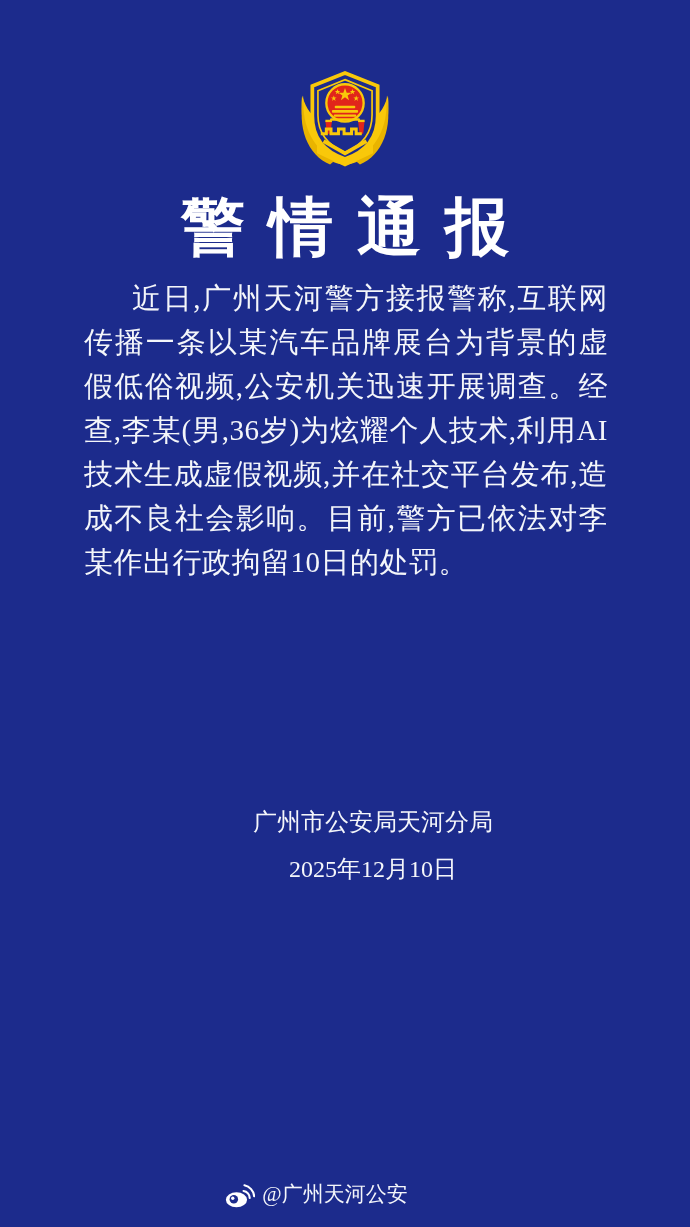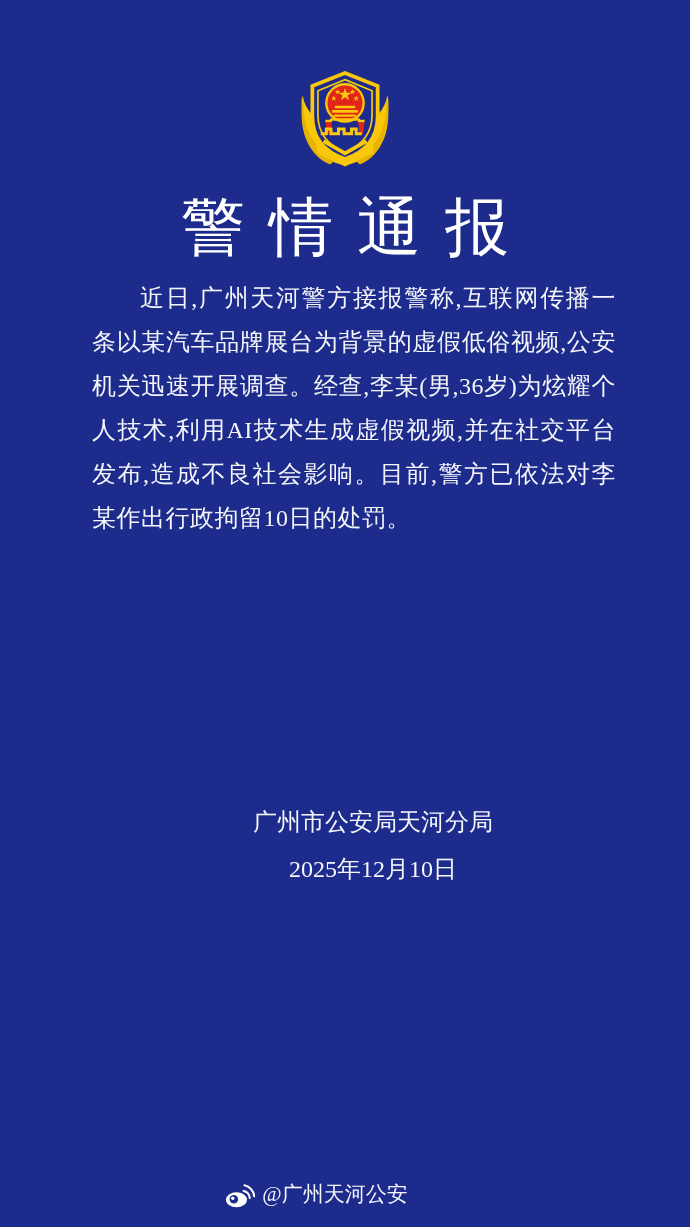"警情通报" .title { font-weight: normal -> bold }
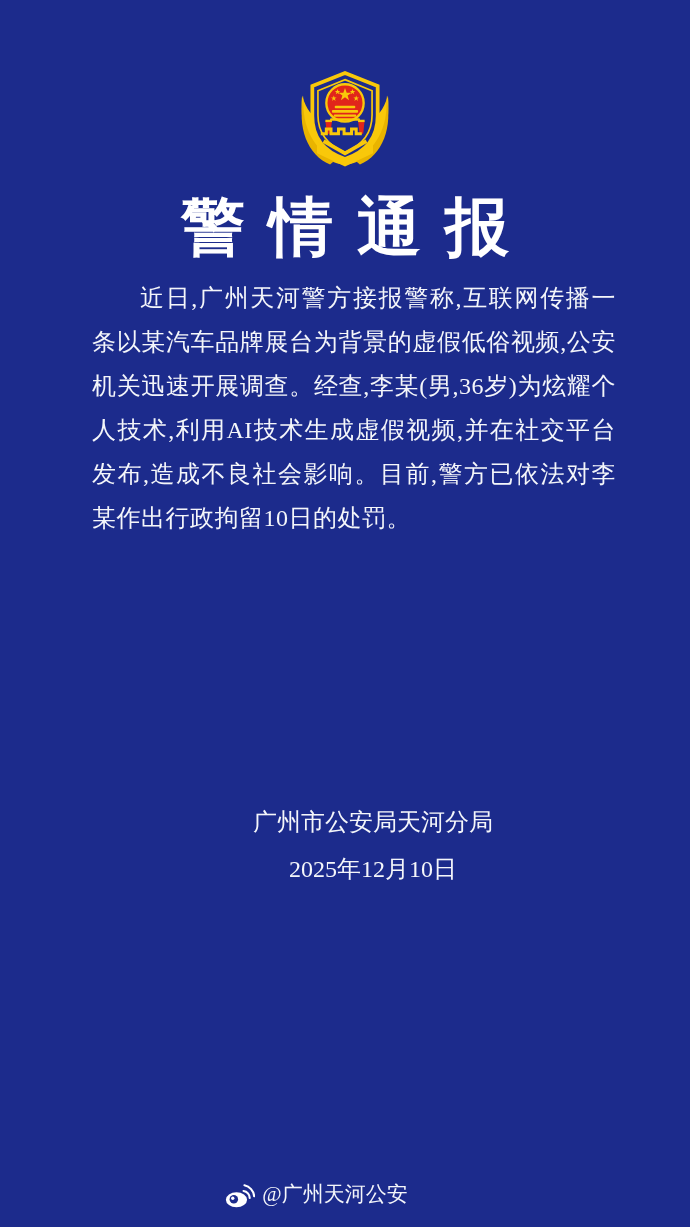"近日,广州天河警方接报警称,互联网传播一条以某汽车品牌展台为背景的虚假低俗视频," .body-block { font-size: 24px -> 29px; margin-left: 8px -> none }
